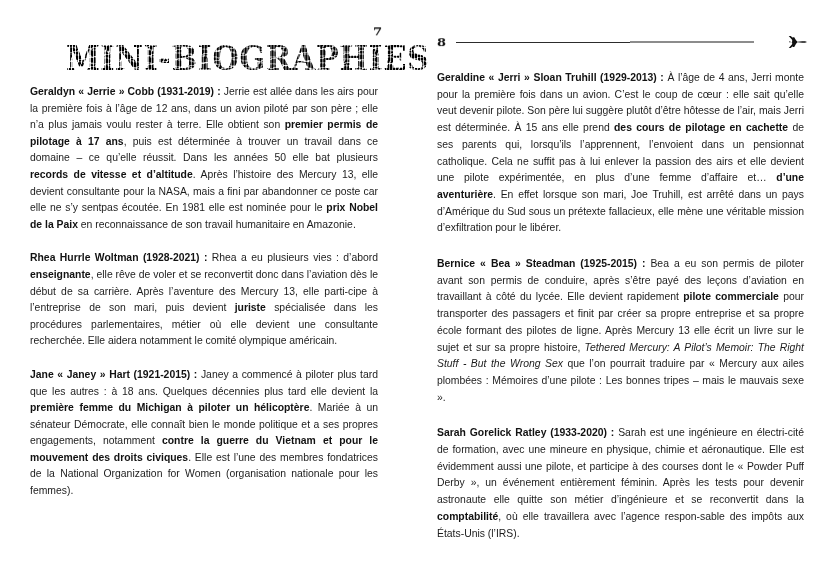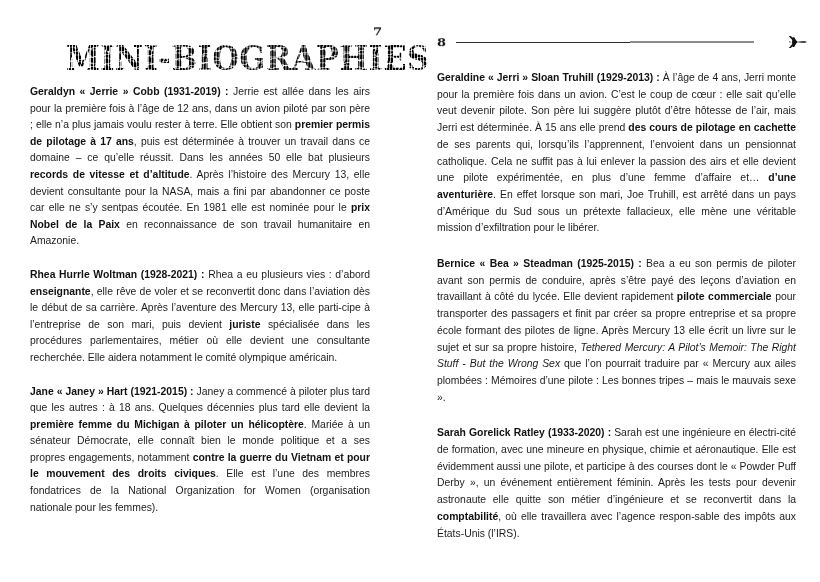"Geraldine « Jerri » Sloan" .bio { margin: 0 12px 17px 0 -> 0 4px 17px 0 }
